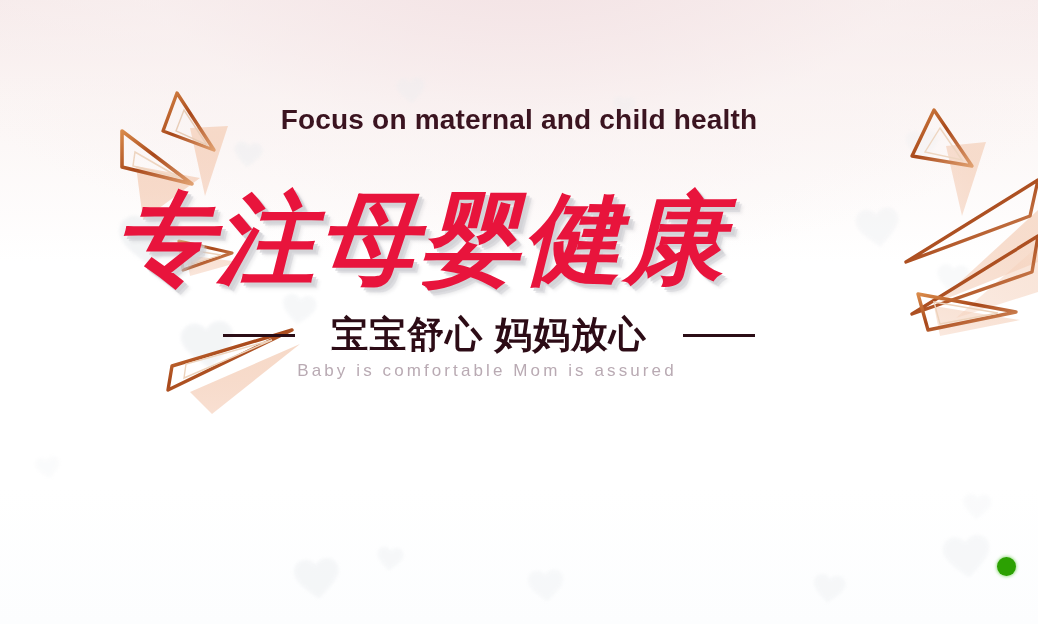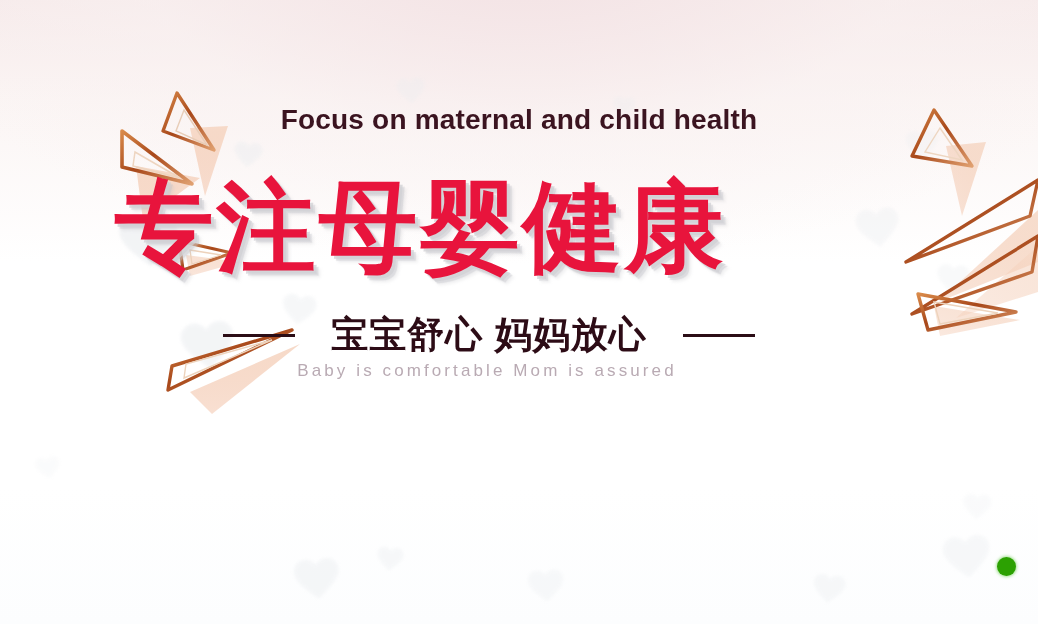"专注母婴健康" .headline { font-style: none -> italic; top: 172px -> 184px }
